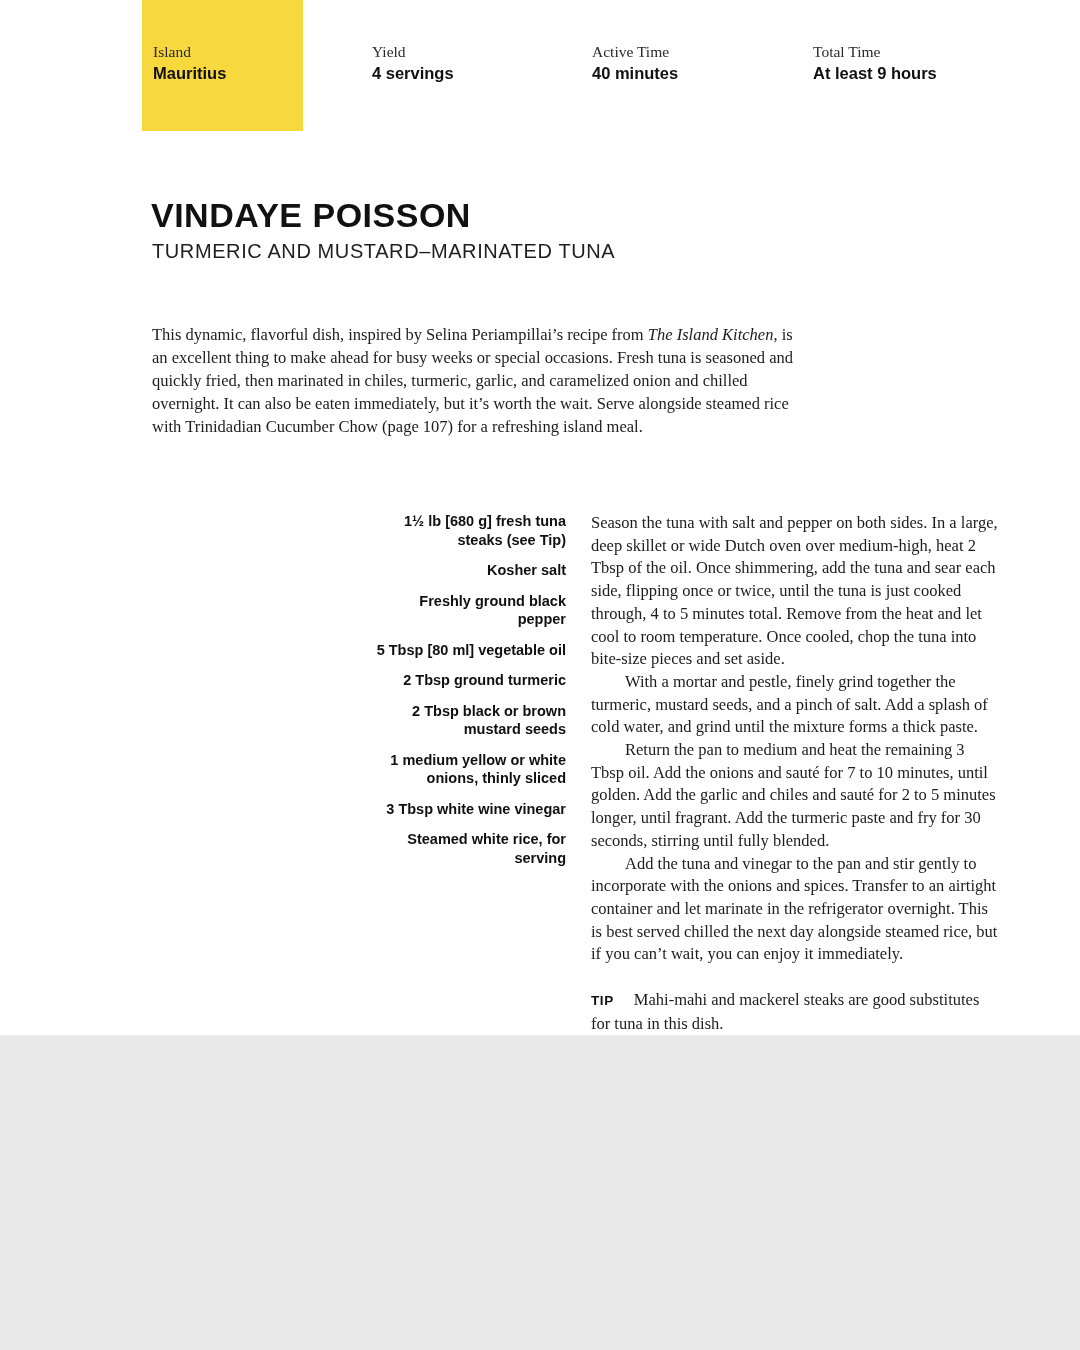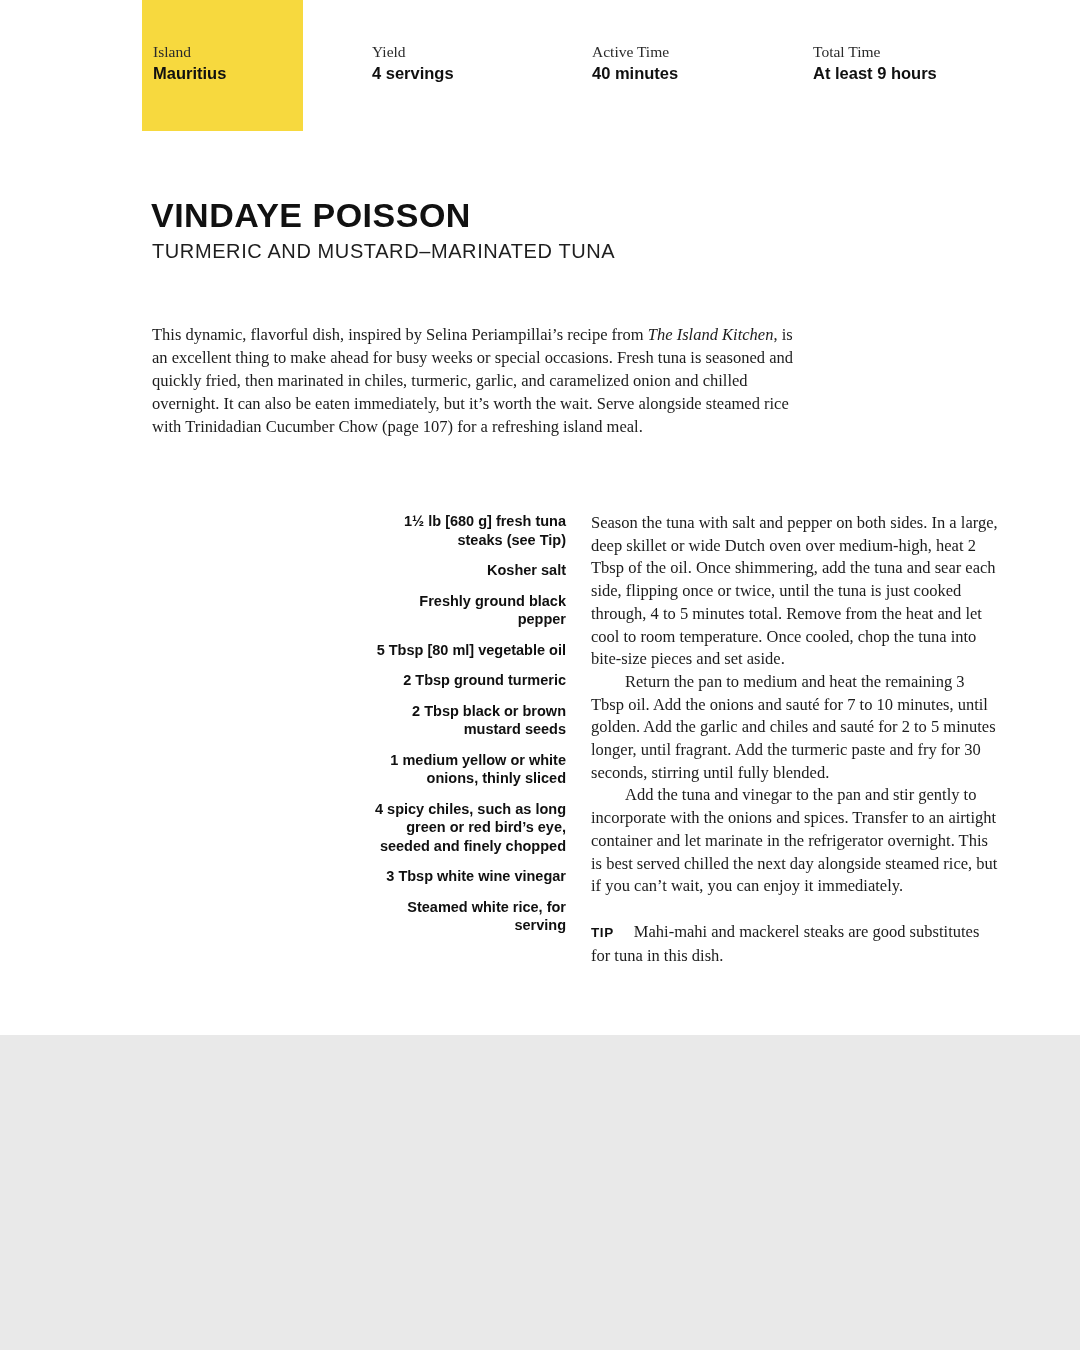"With a mortar and pestle," p { html: none -> <p>With a mortar and pestle, finely grind together the turmeric, mustard seeds, and a pinch of salt. Add a splash of cold water, and grind until the mixture forms a thick paste.</p> }
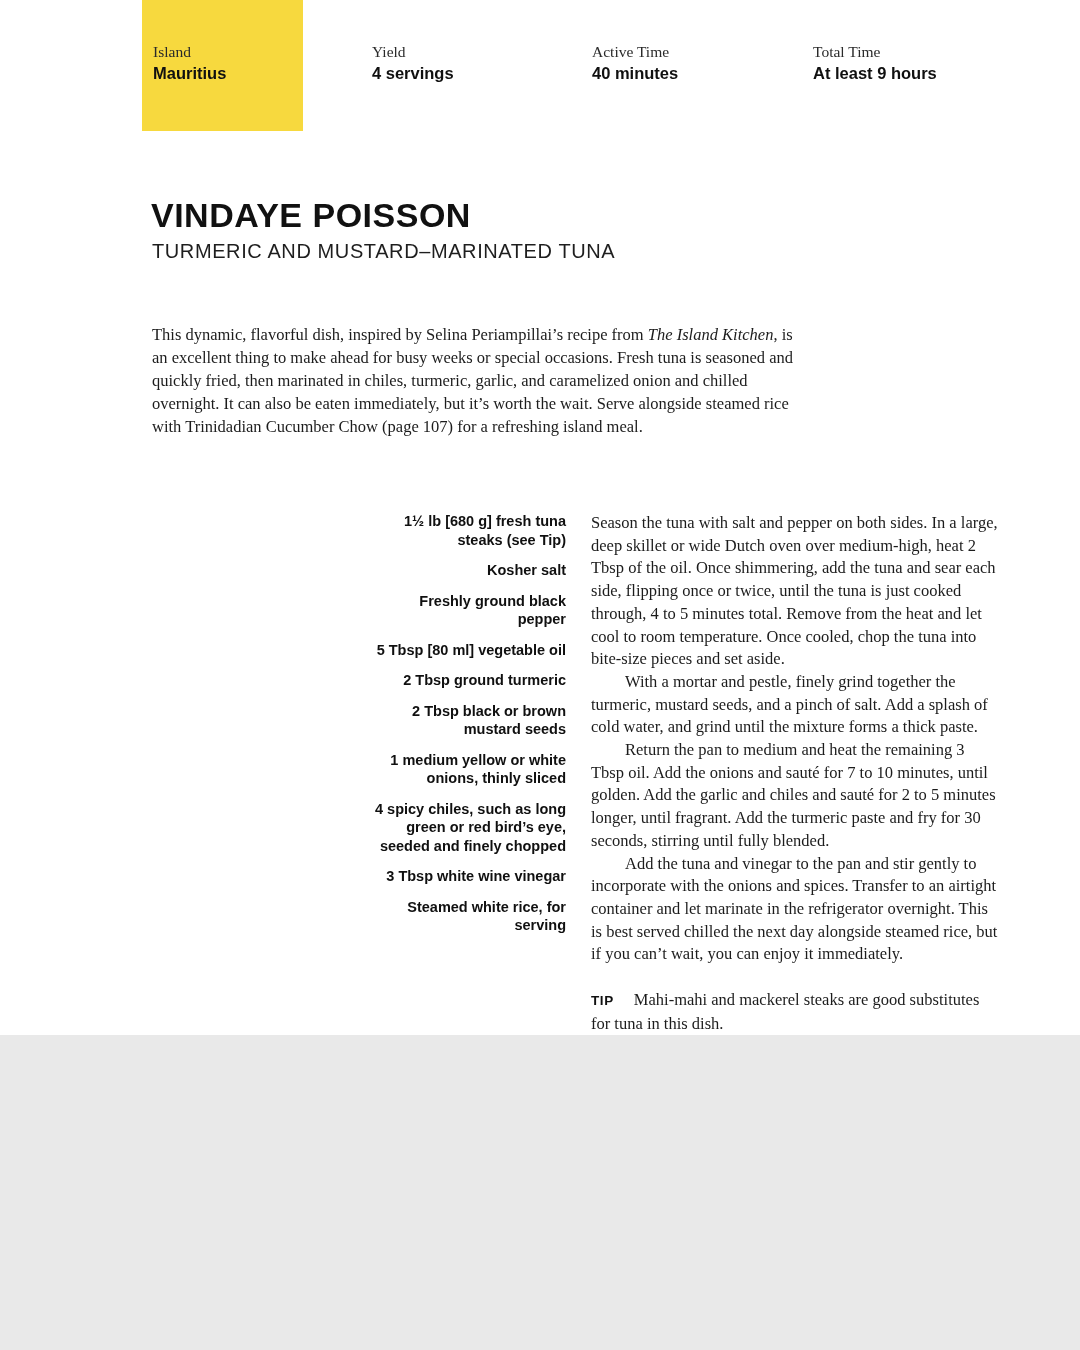"4 spicy chiles, such as" p { html: <p>4 spicy chiles, such as long green or red bird’s eye, seeded and finely chopped</p> -> none }
